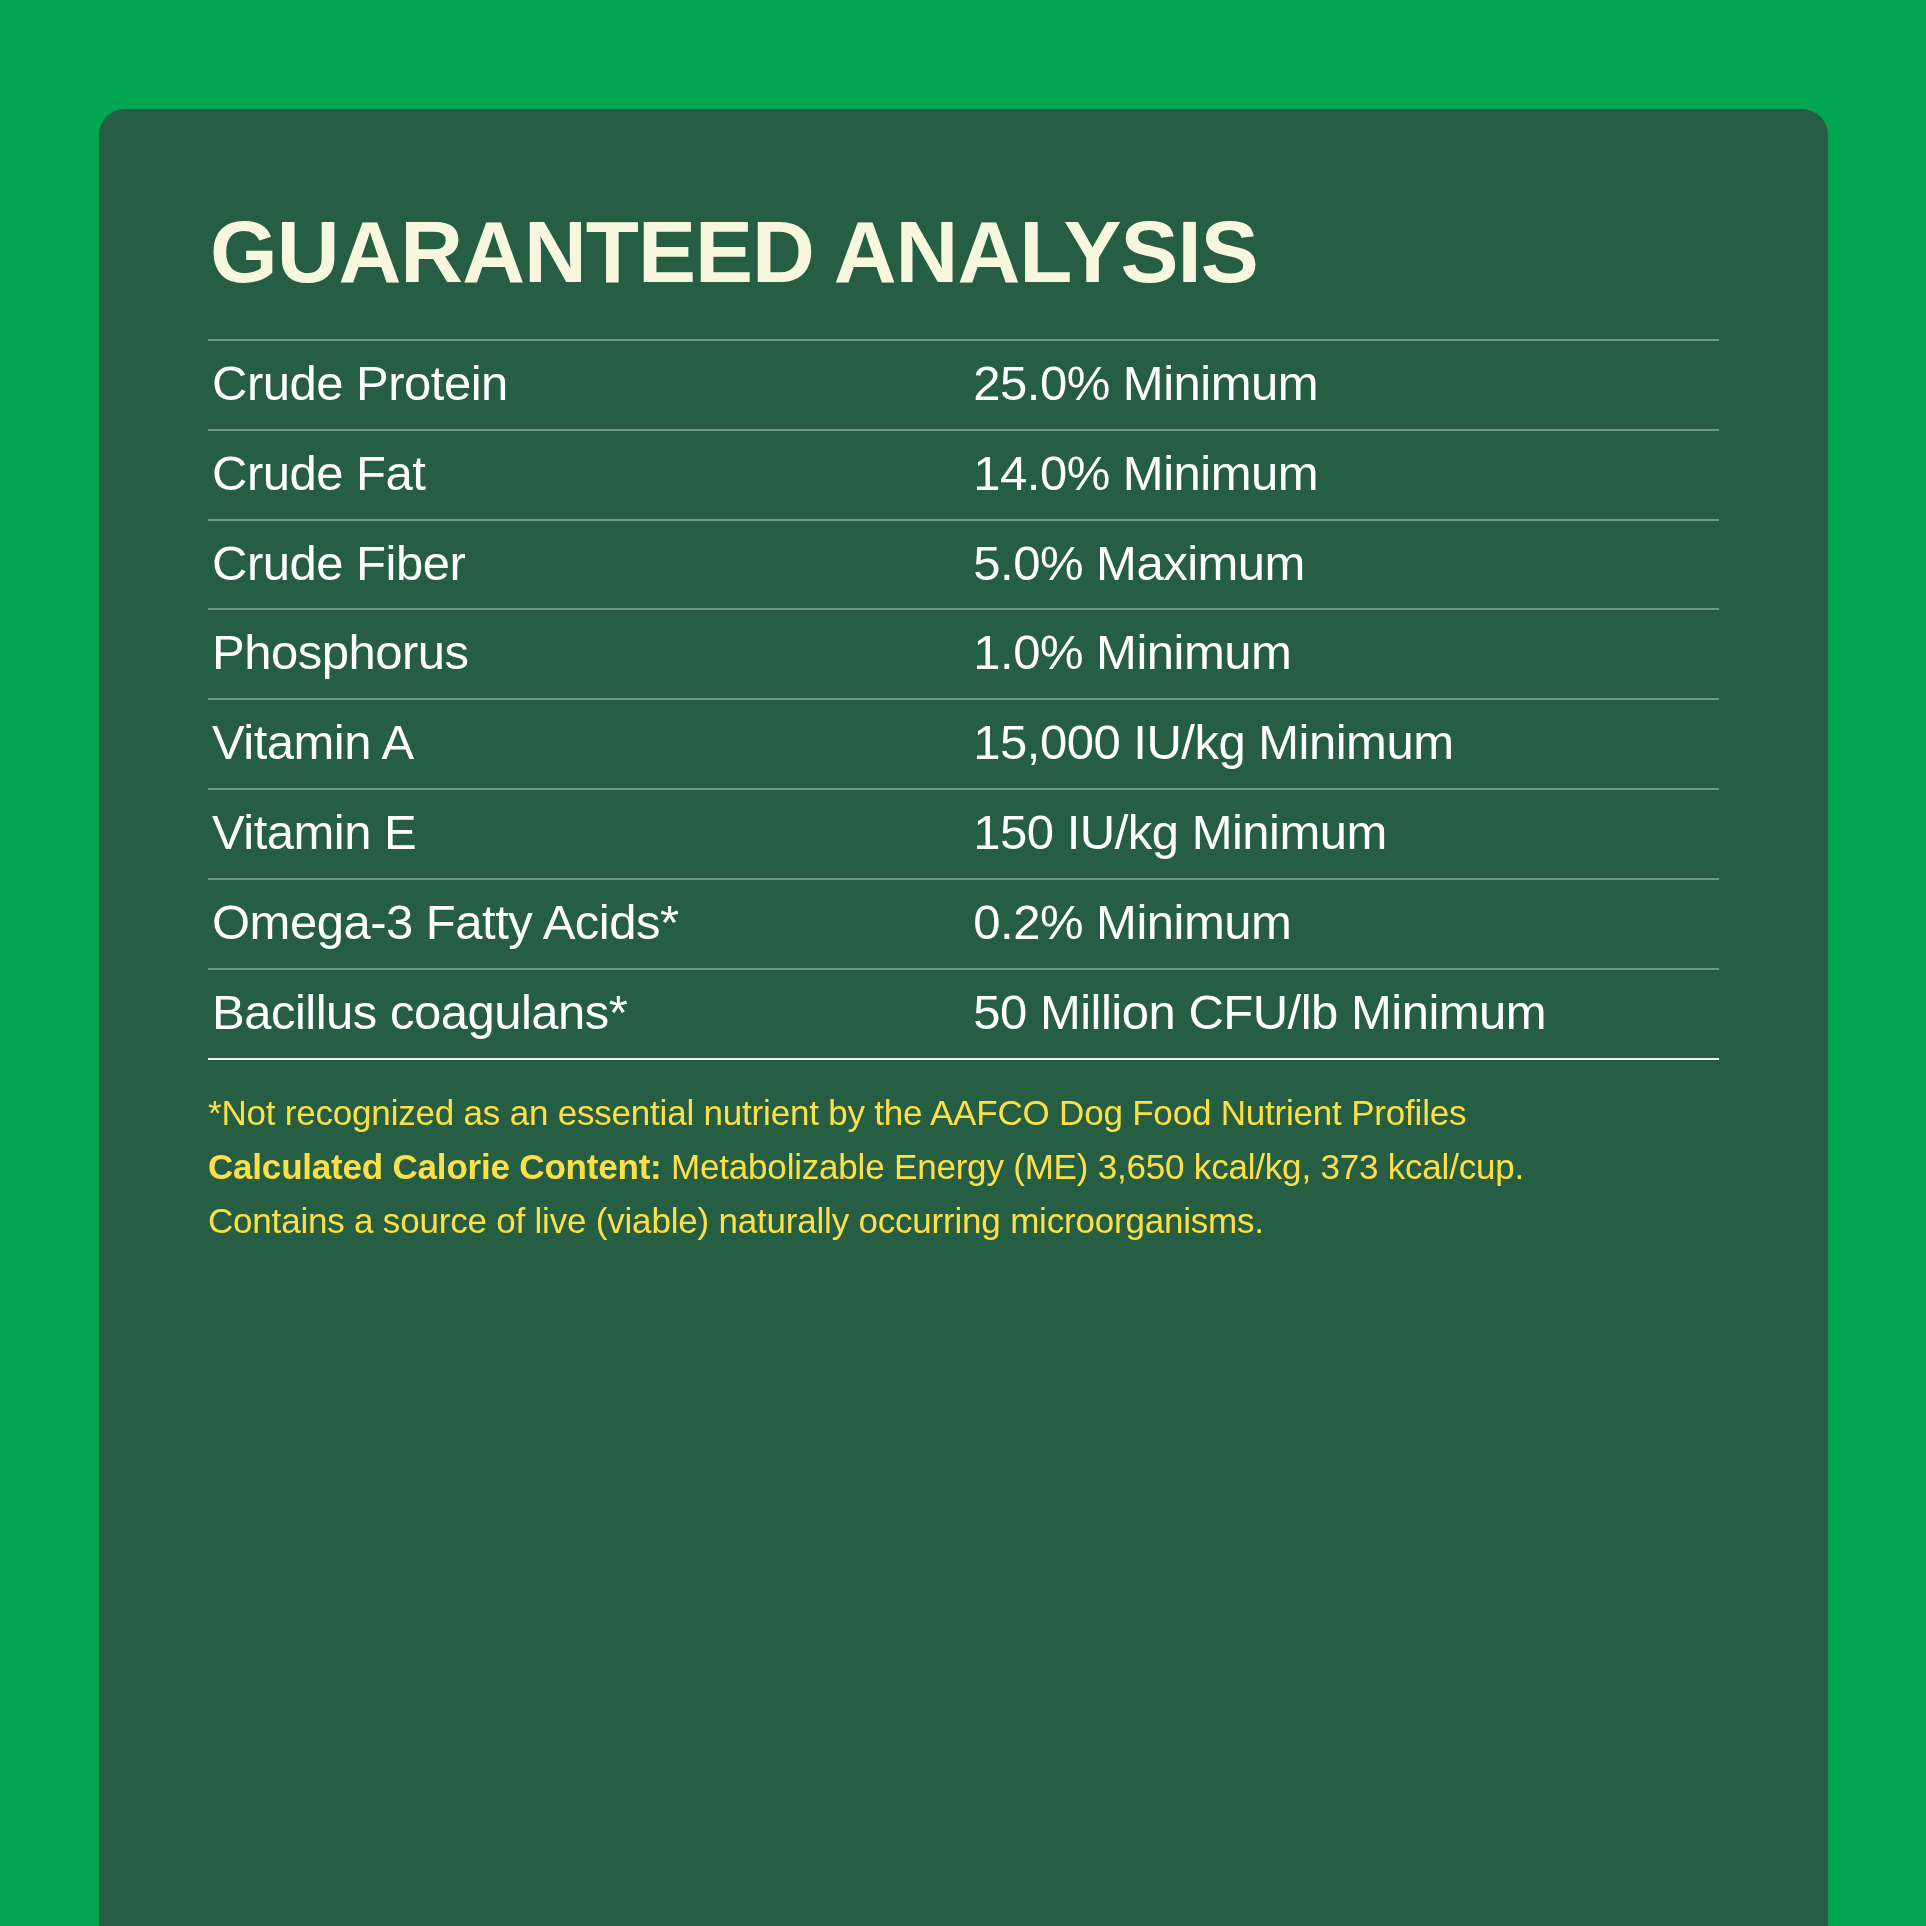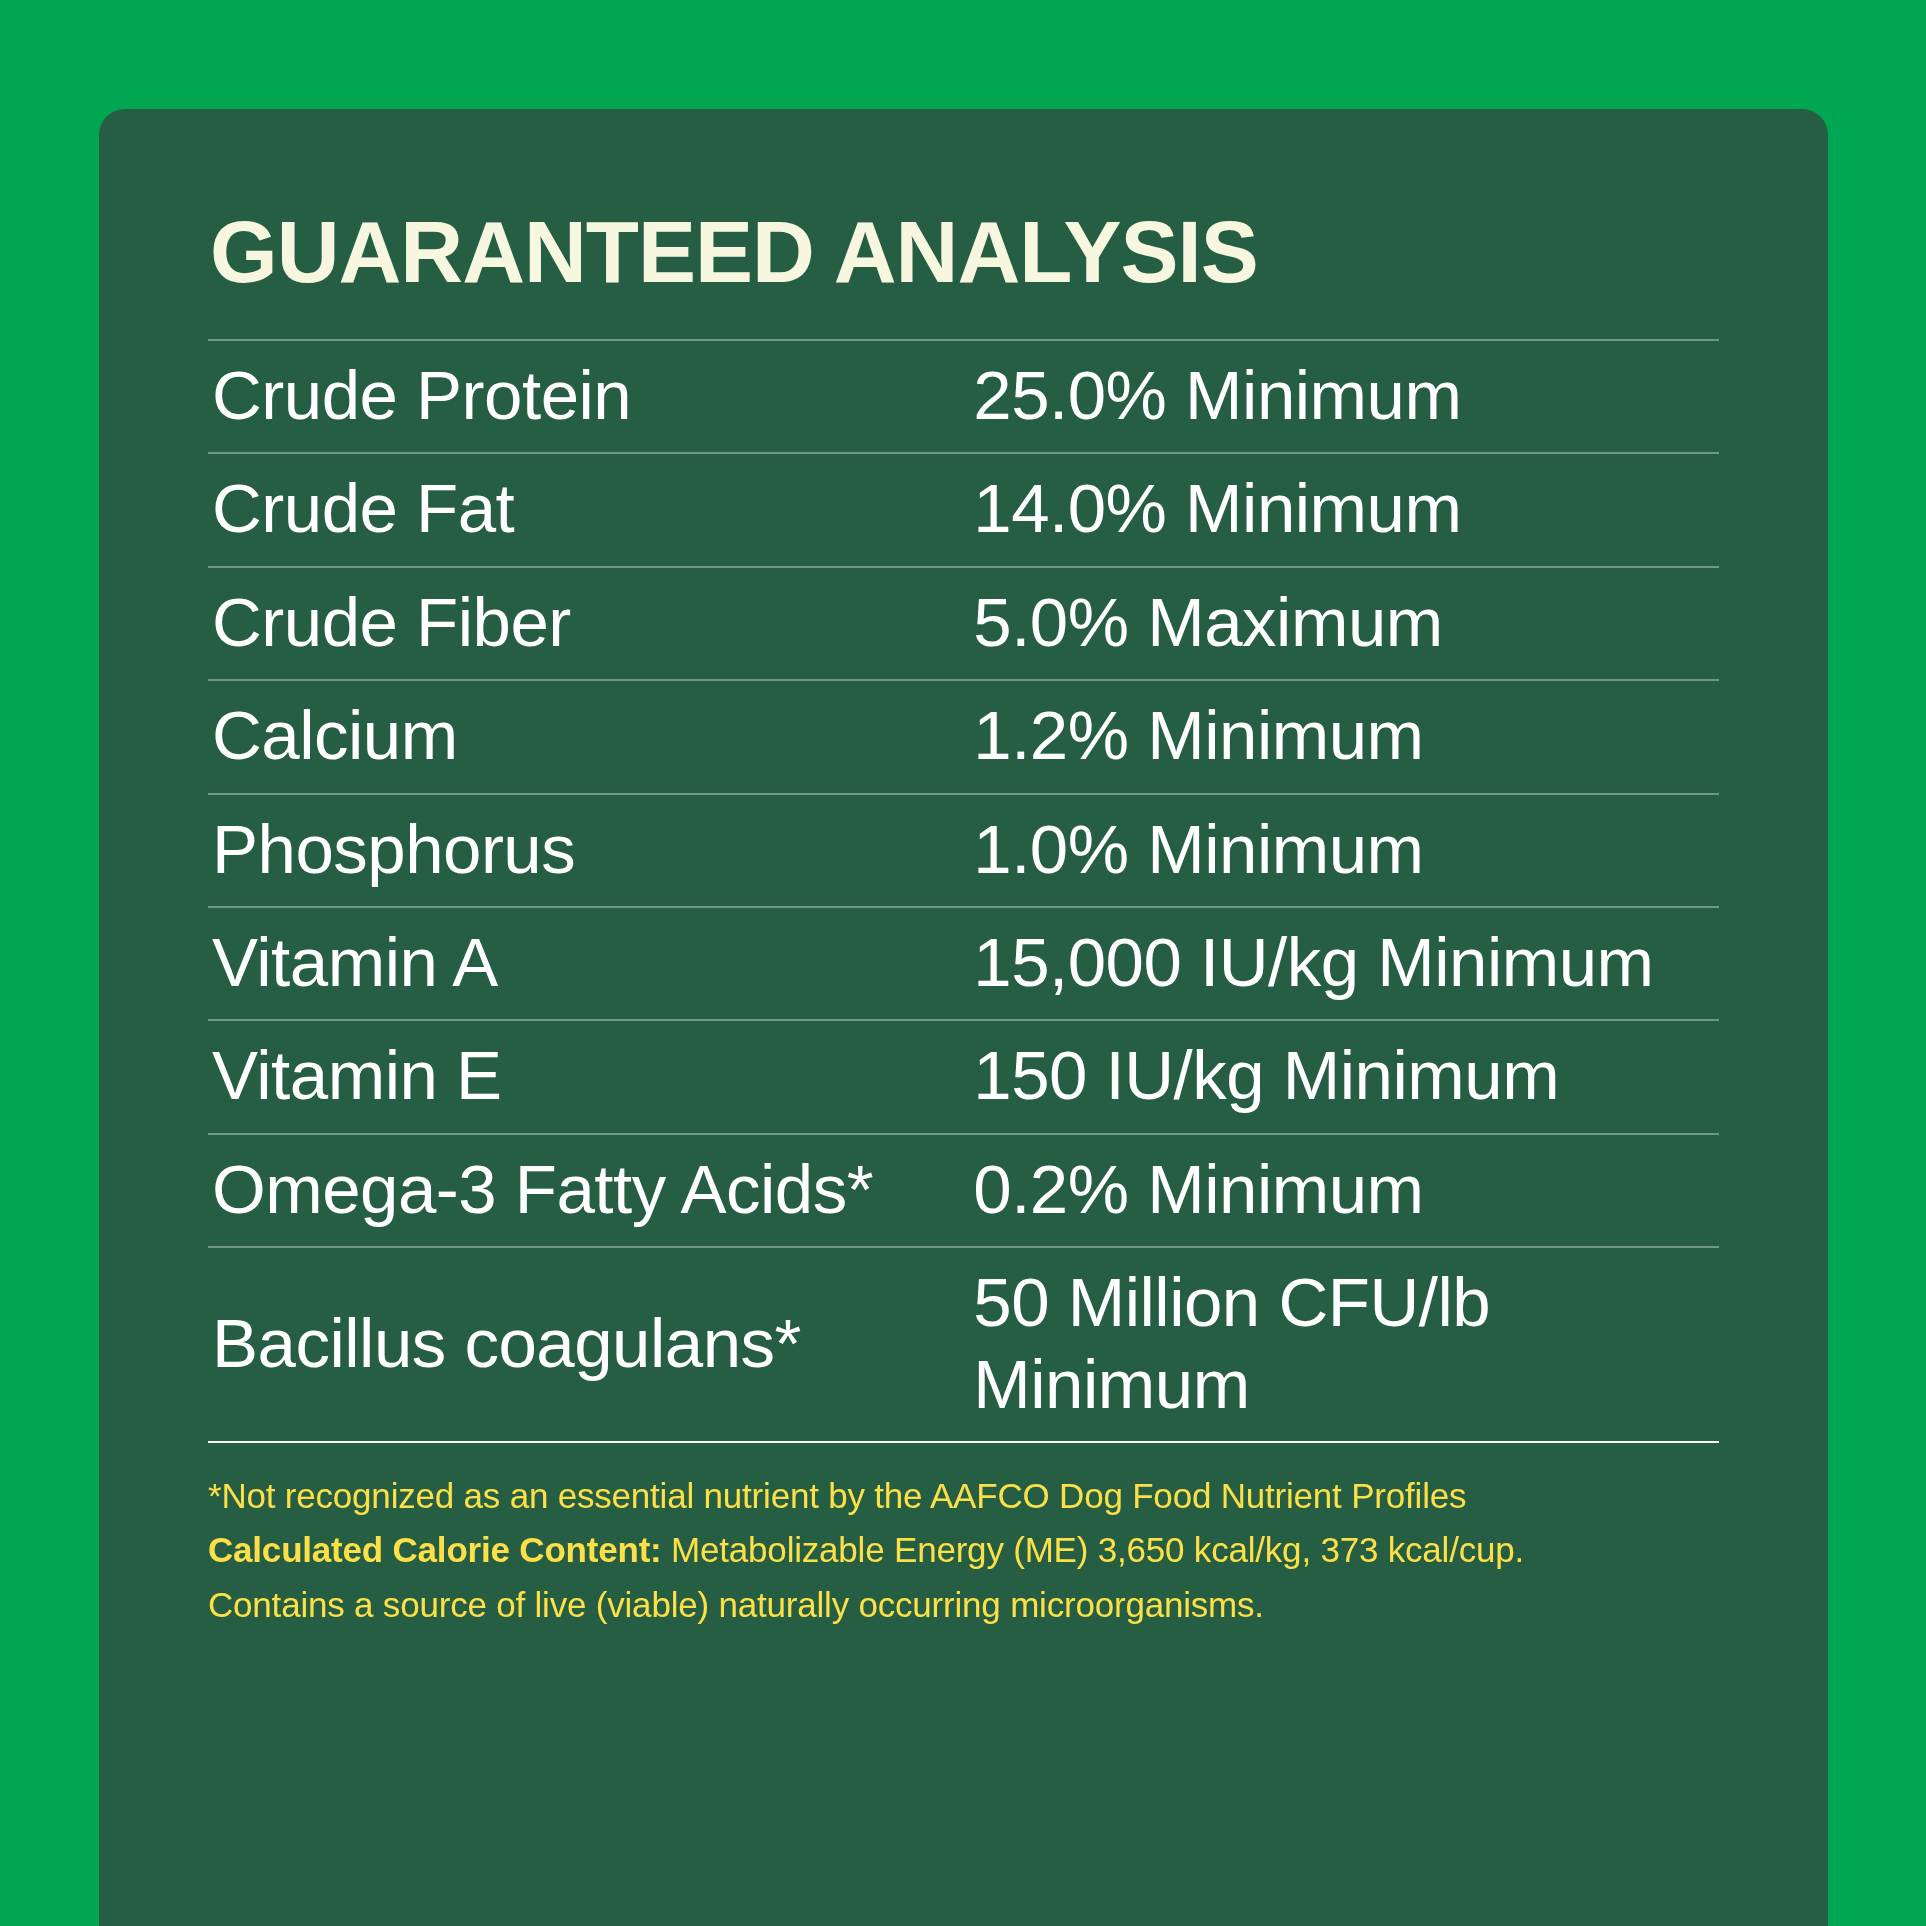"Crude Protein" .table td { font-size: 69px -> 49px }
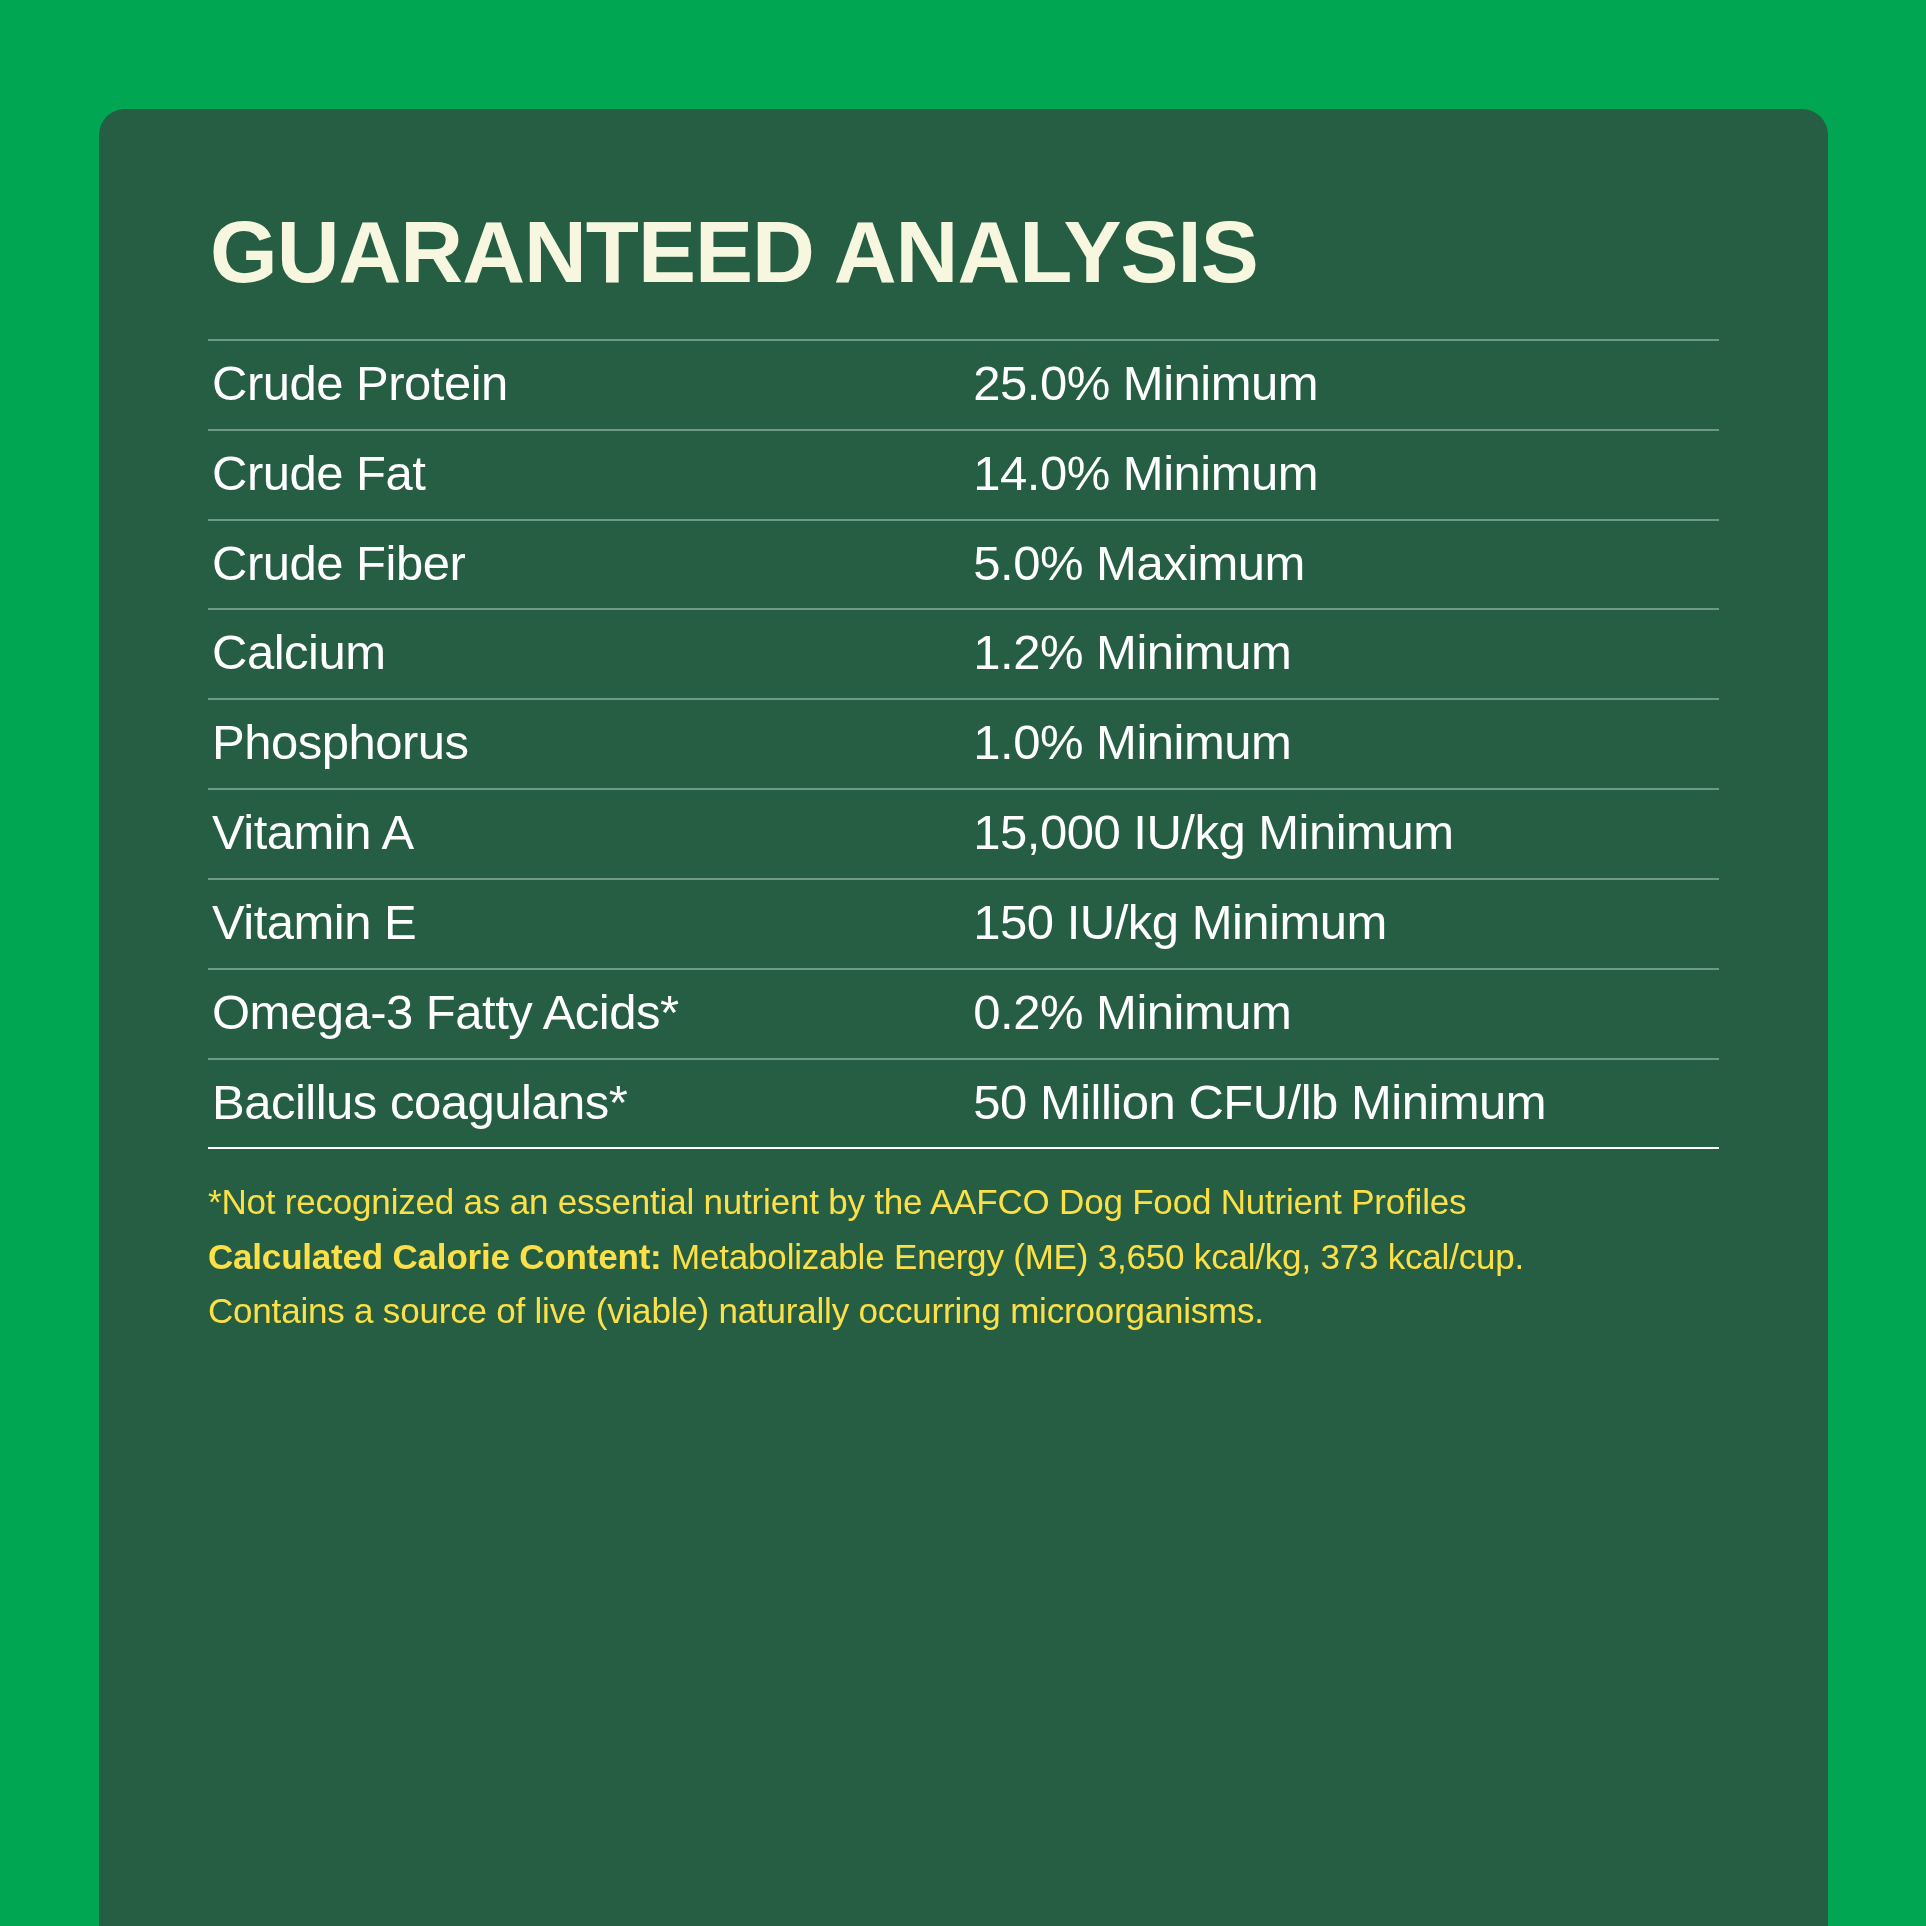"Calcium" tr { html: <tr> <td>Calcium</td> <td>1.2% Minimum</td> </tr> -> none }
